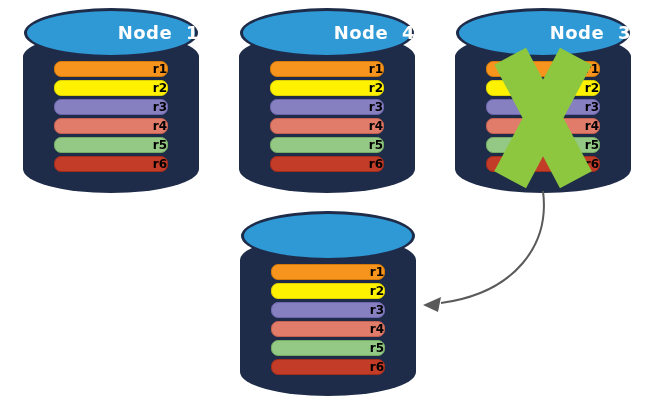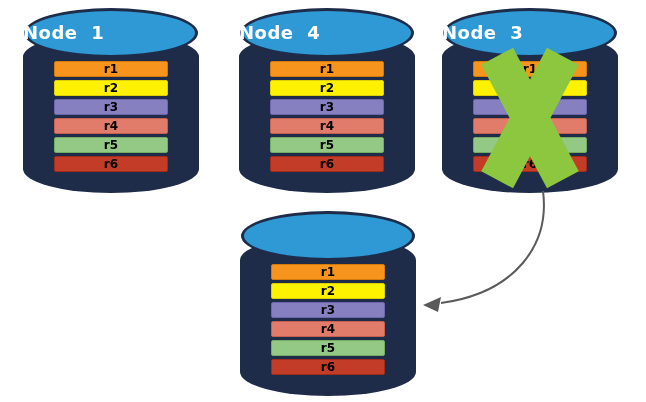"Node 1" .node-label { text-align: left -> right }
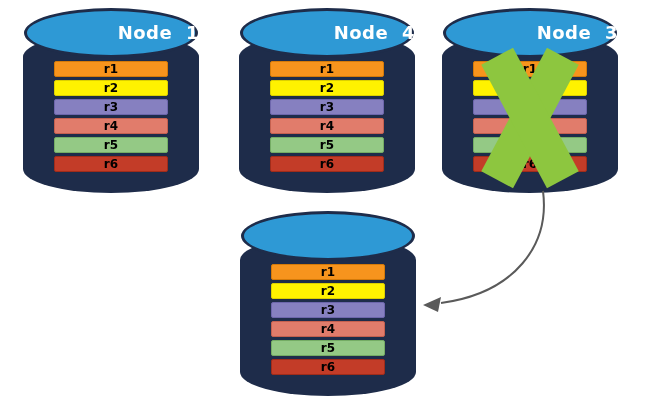"Node 3" .pos-3 { left: 442px -> 455px }
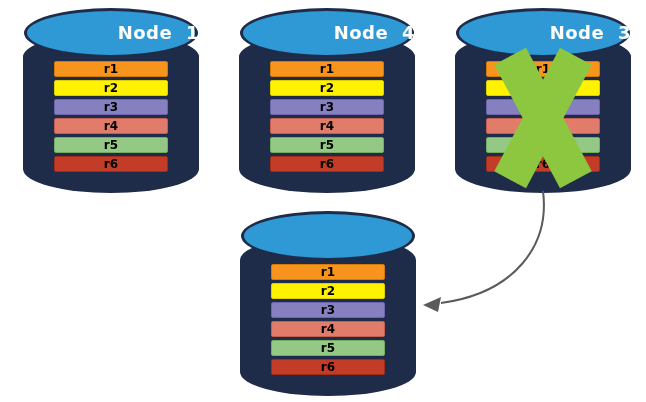"r1" .row { border-radius: 2px -> 7px; text-align: center -> right }
